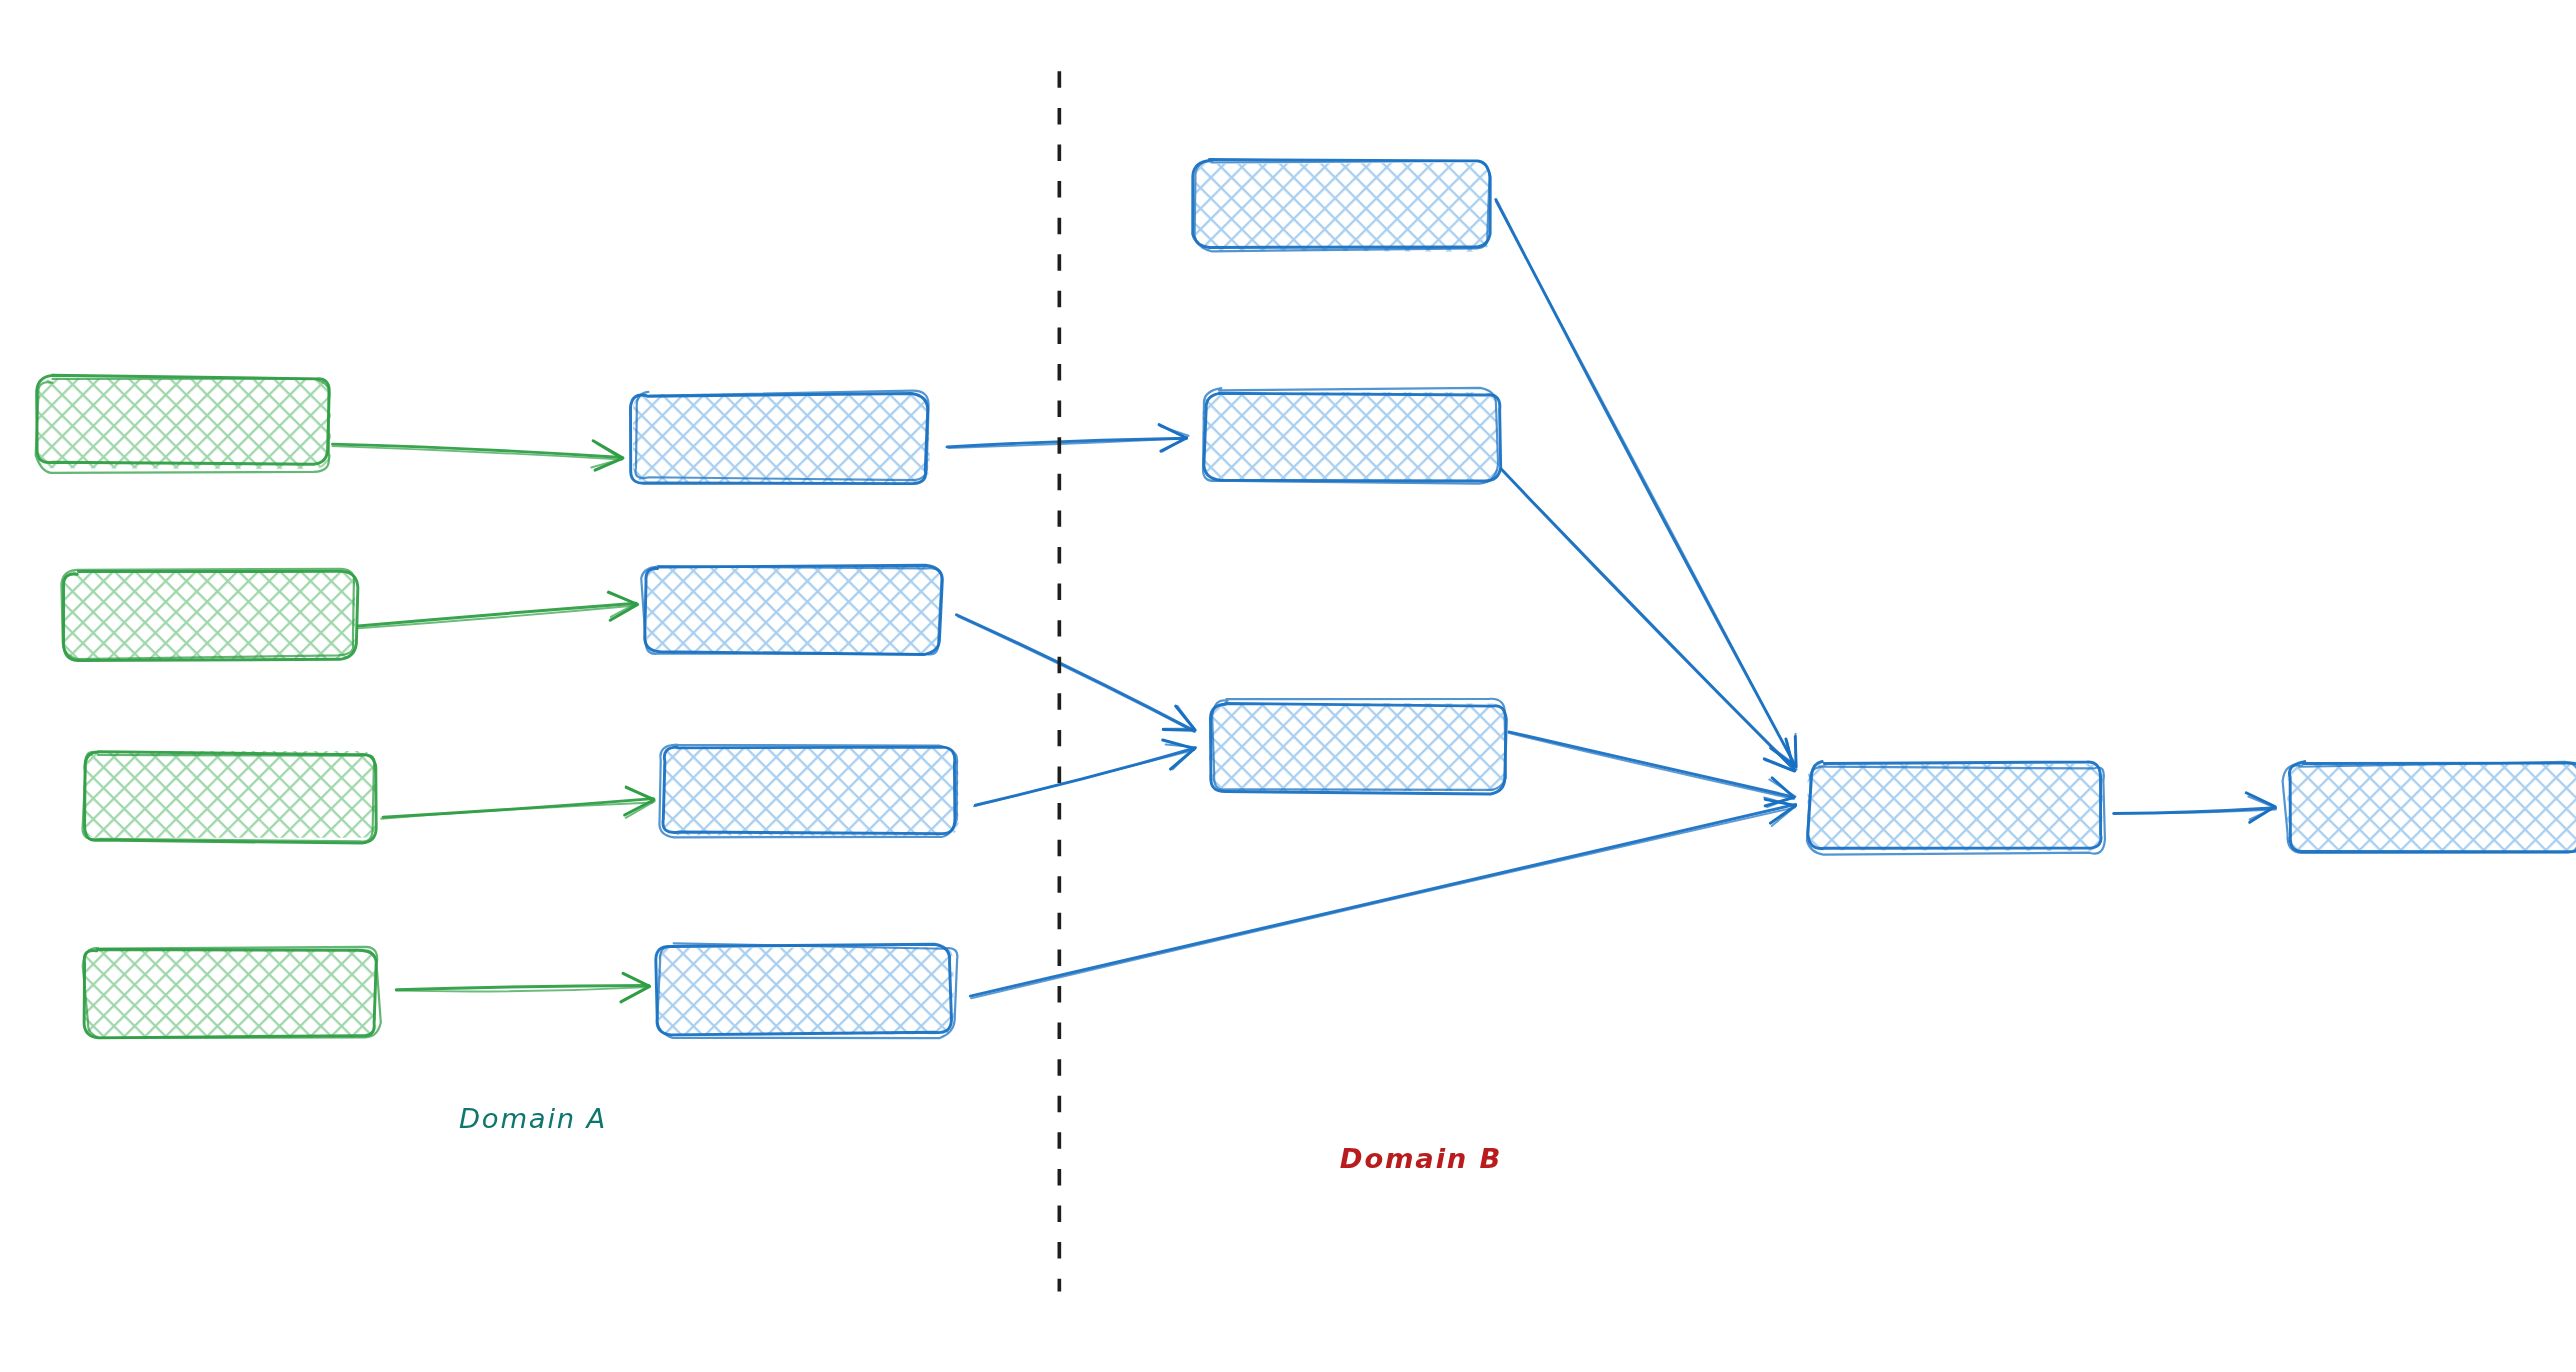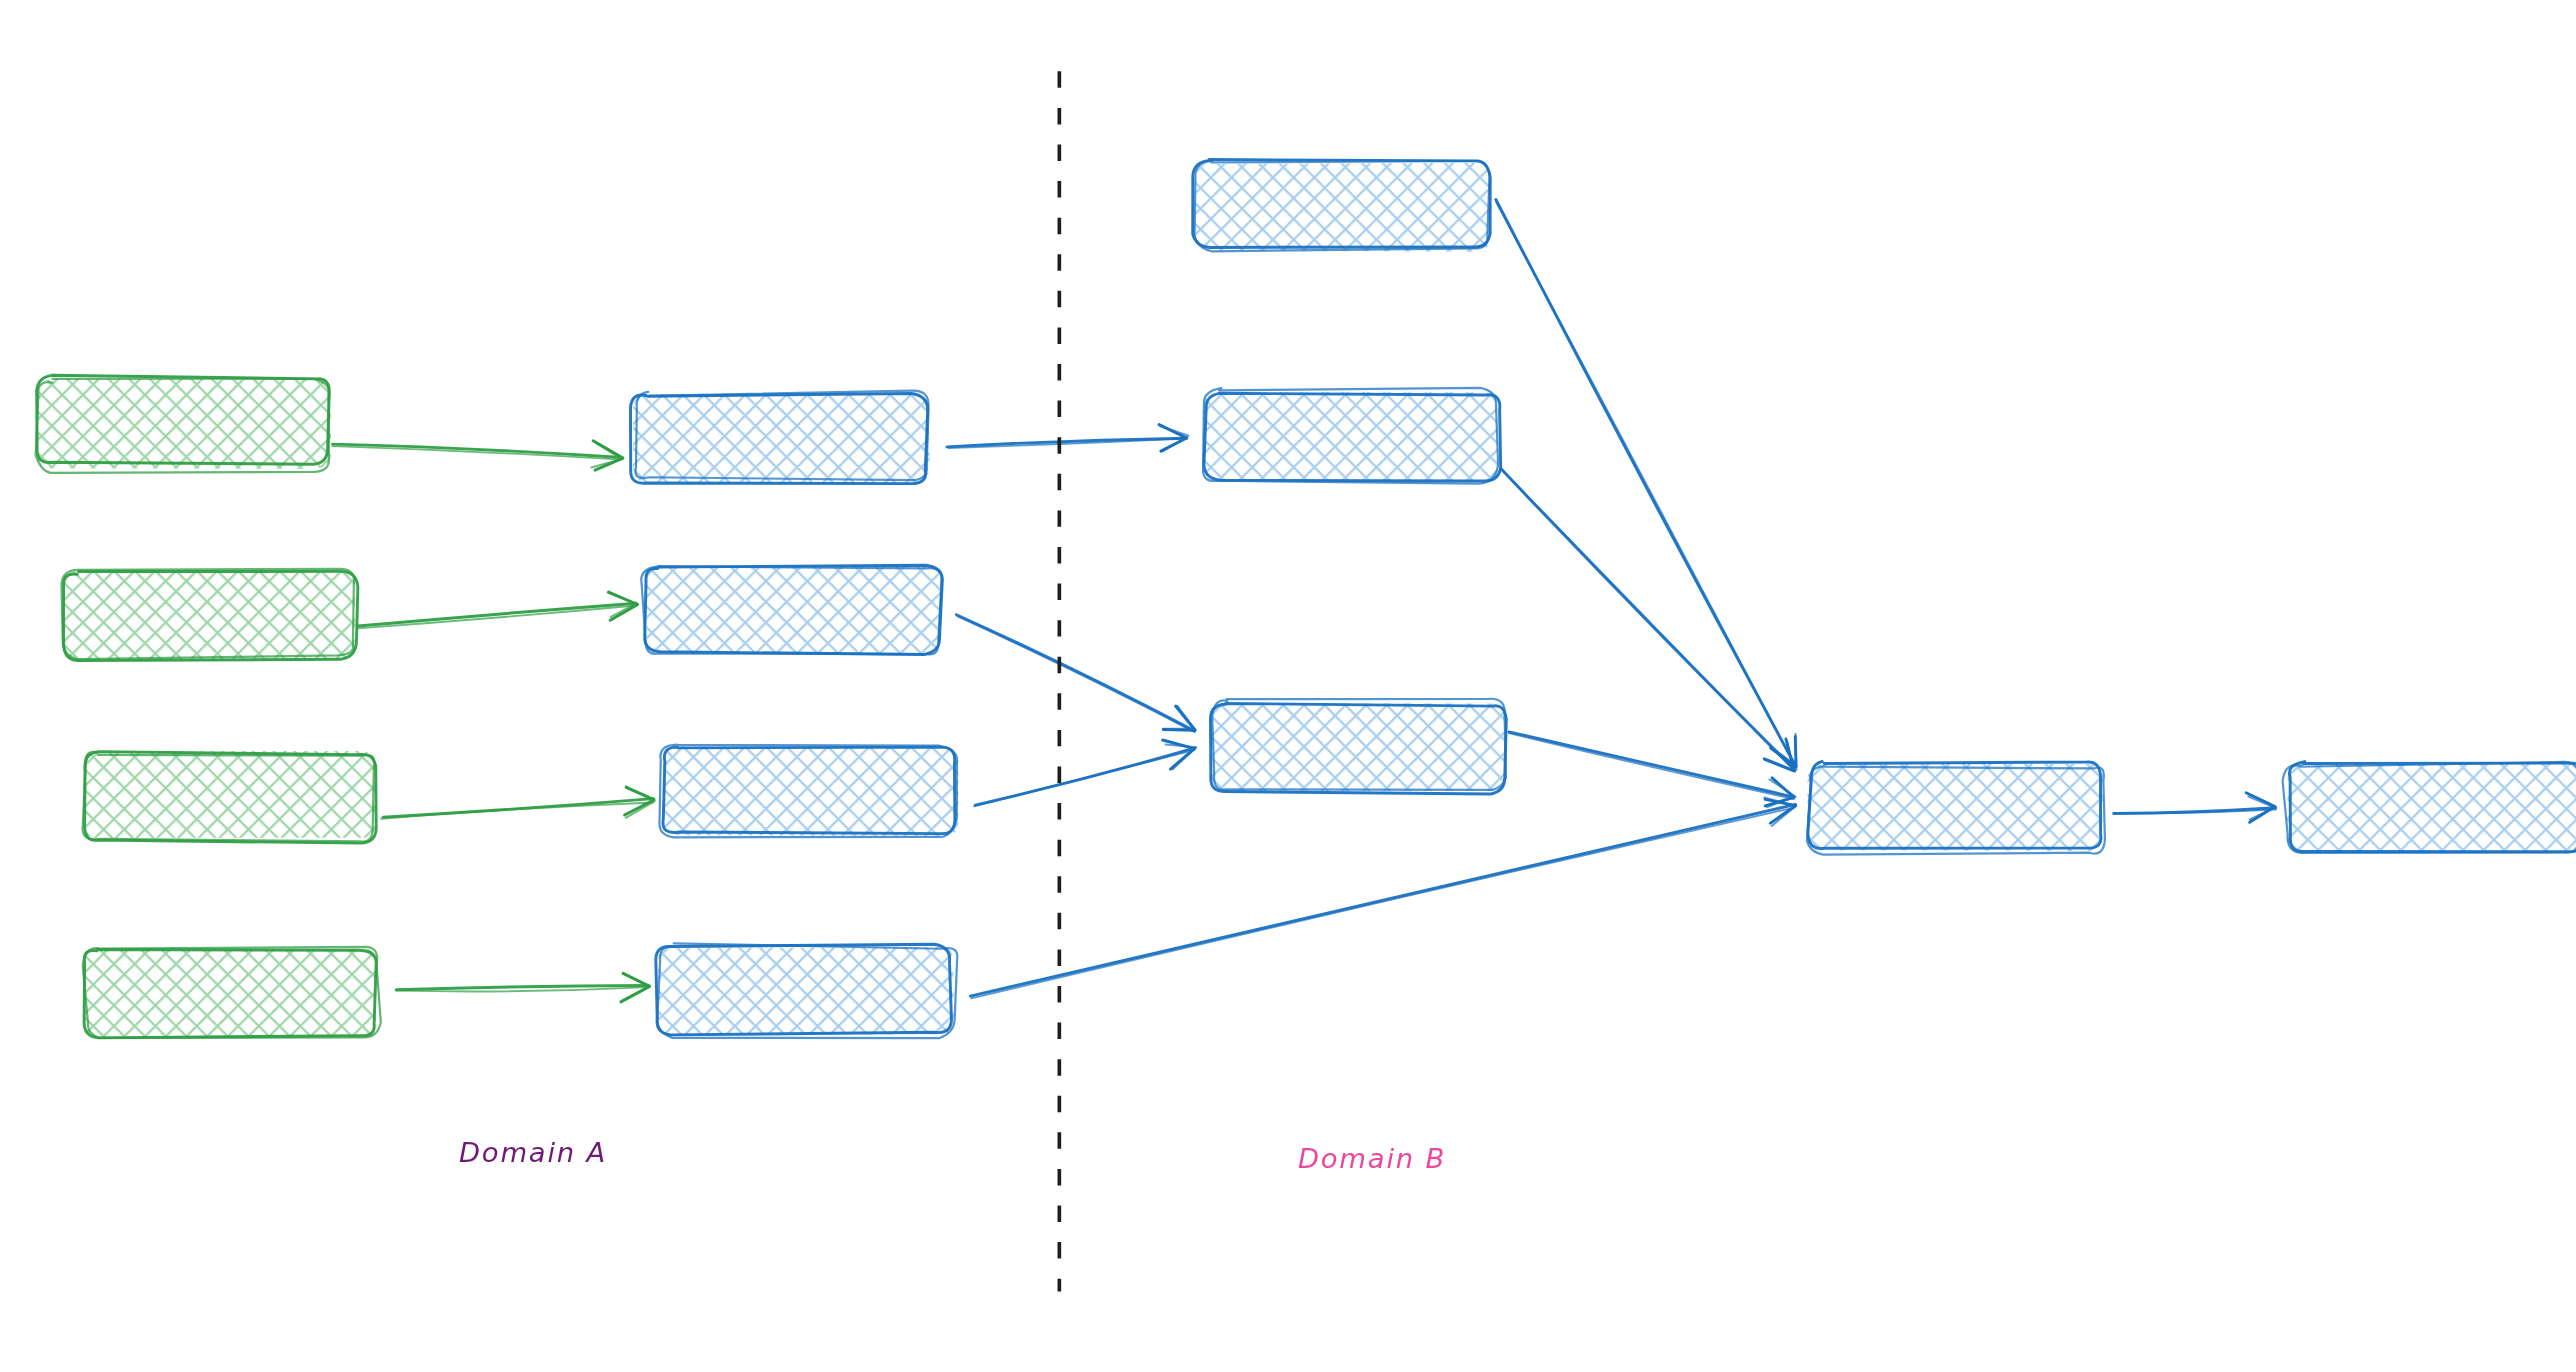"Domain A" div.domain-label { color: #701a75 -> #0f766e; top: 1137px -> 1103px }
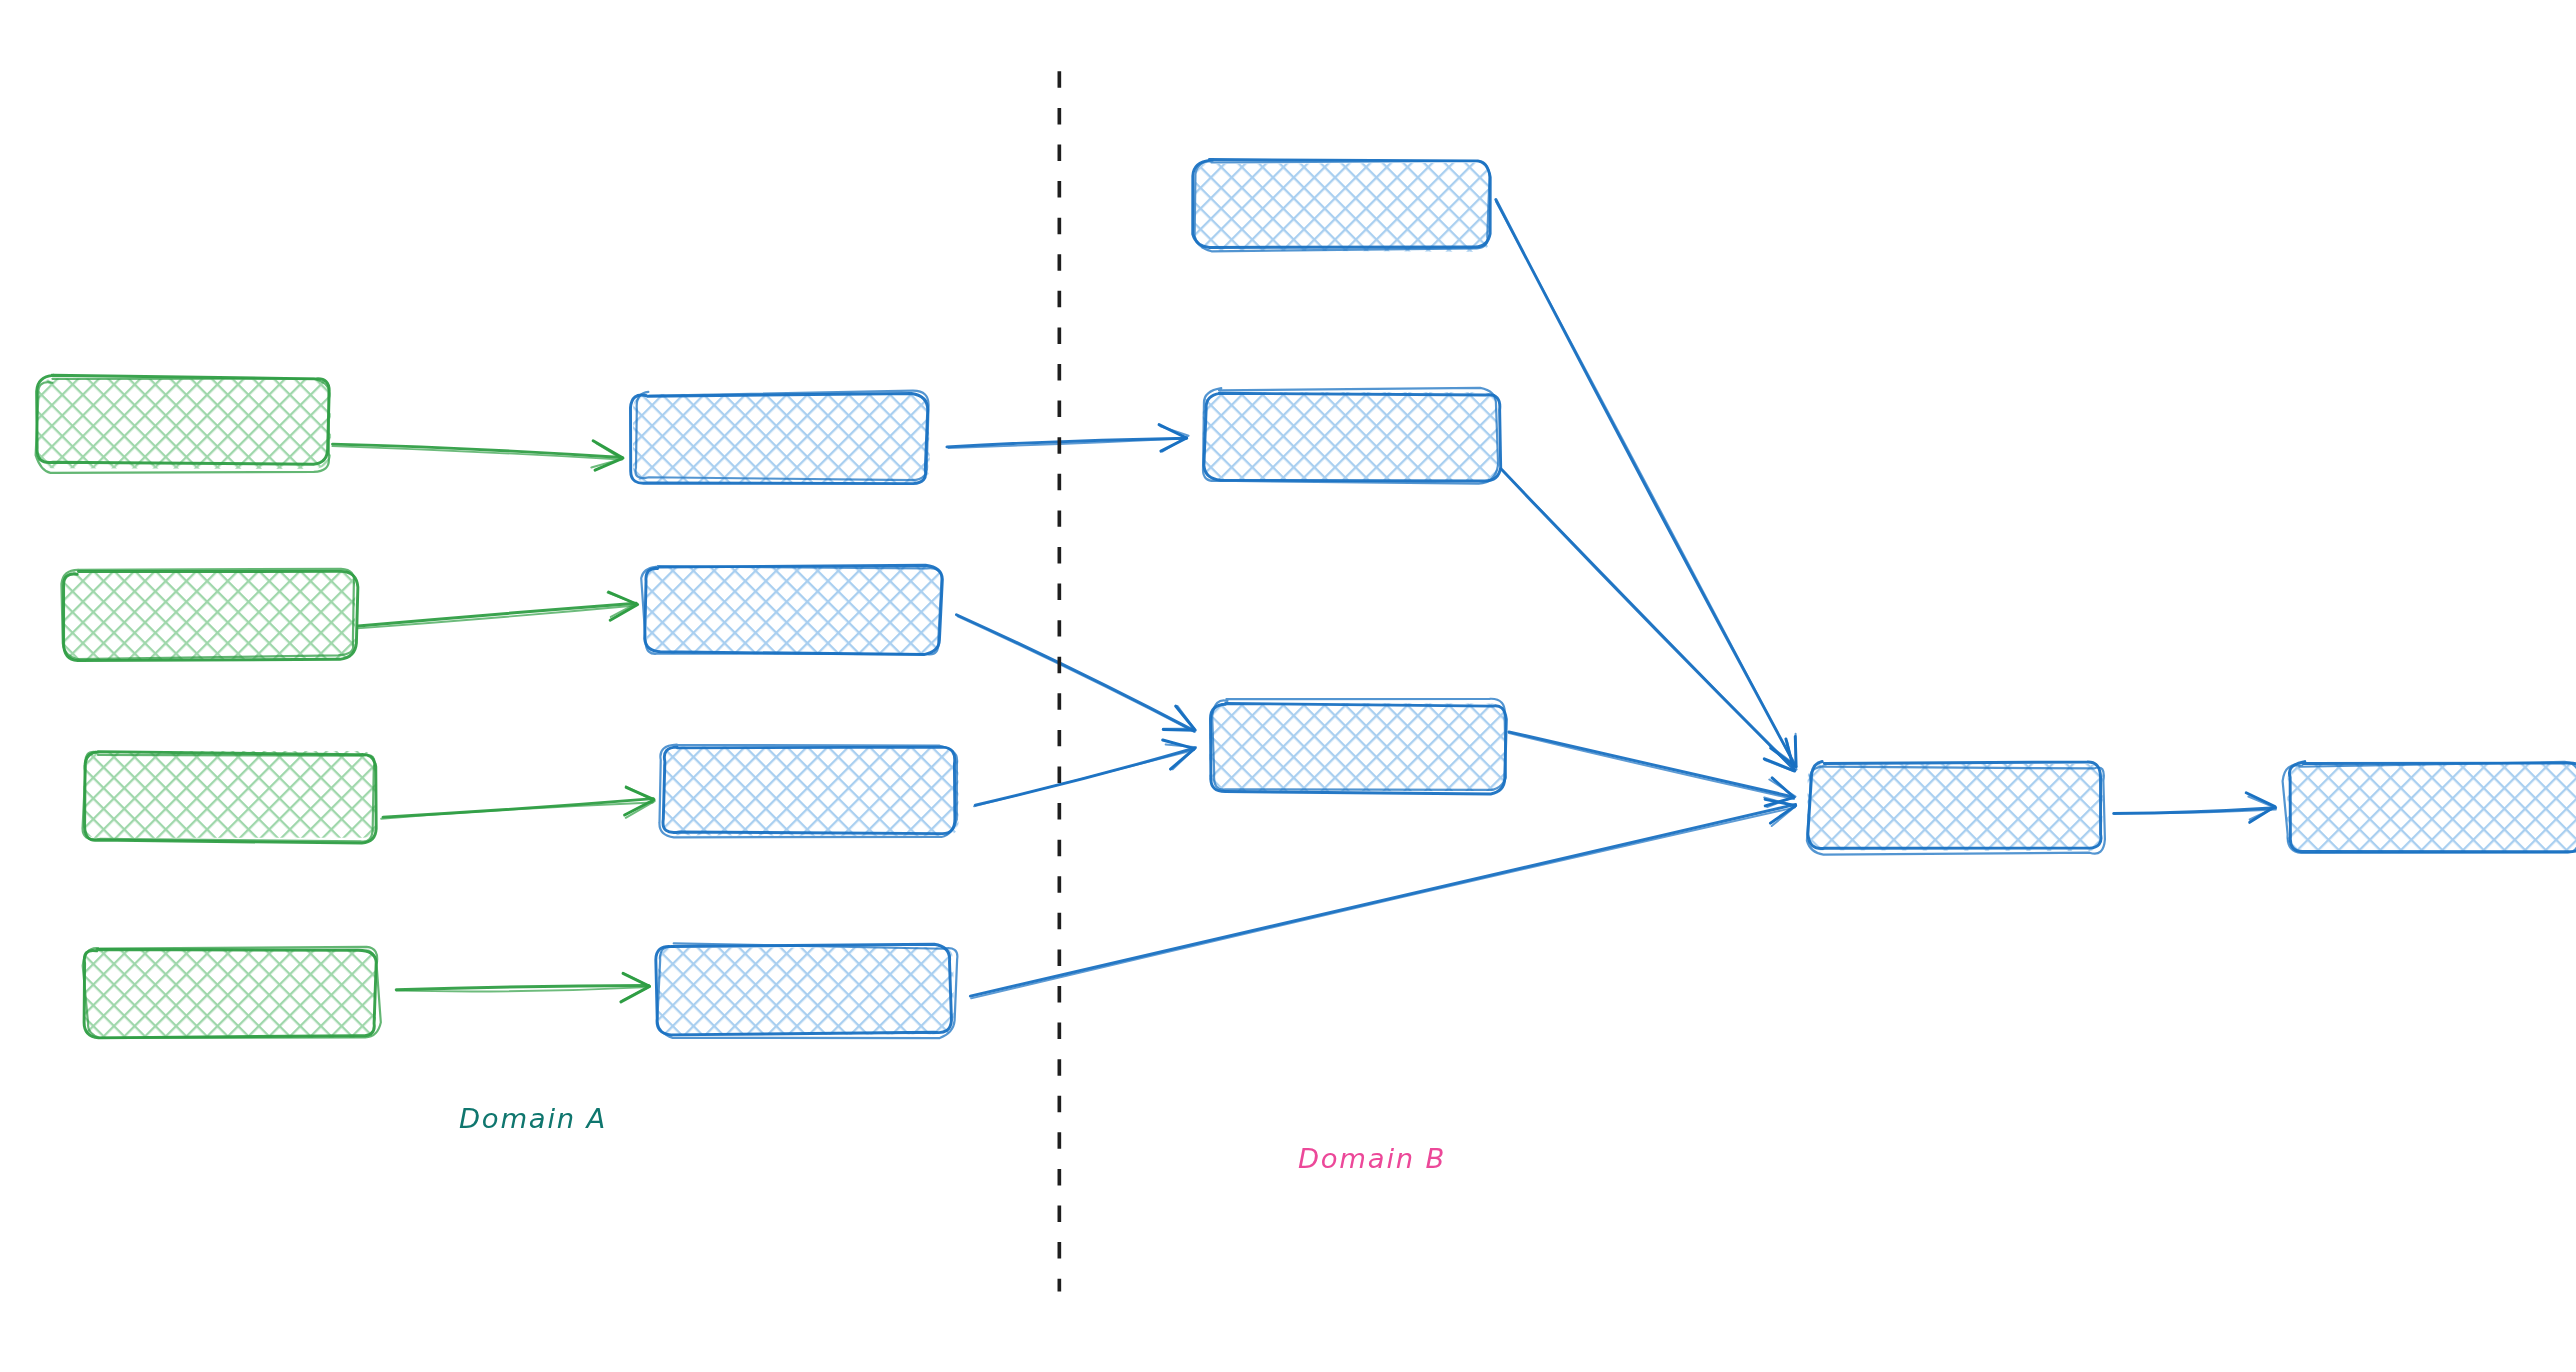"Domain B" div.domain-label { color: #ec4899 -> #b91c1c; font-weight: none -> bold; left: 1372px -> 1421px }
